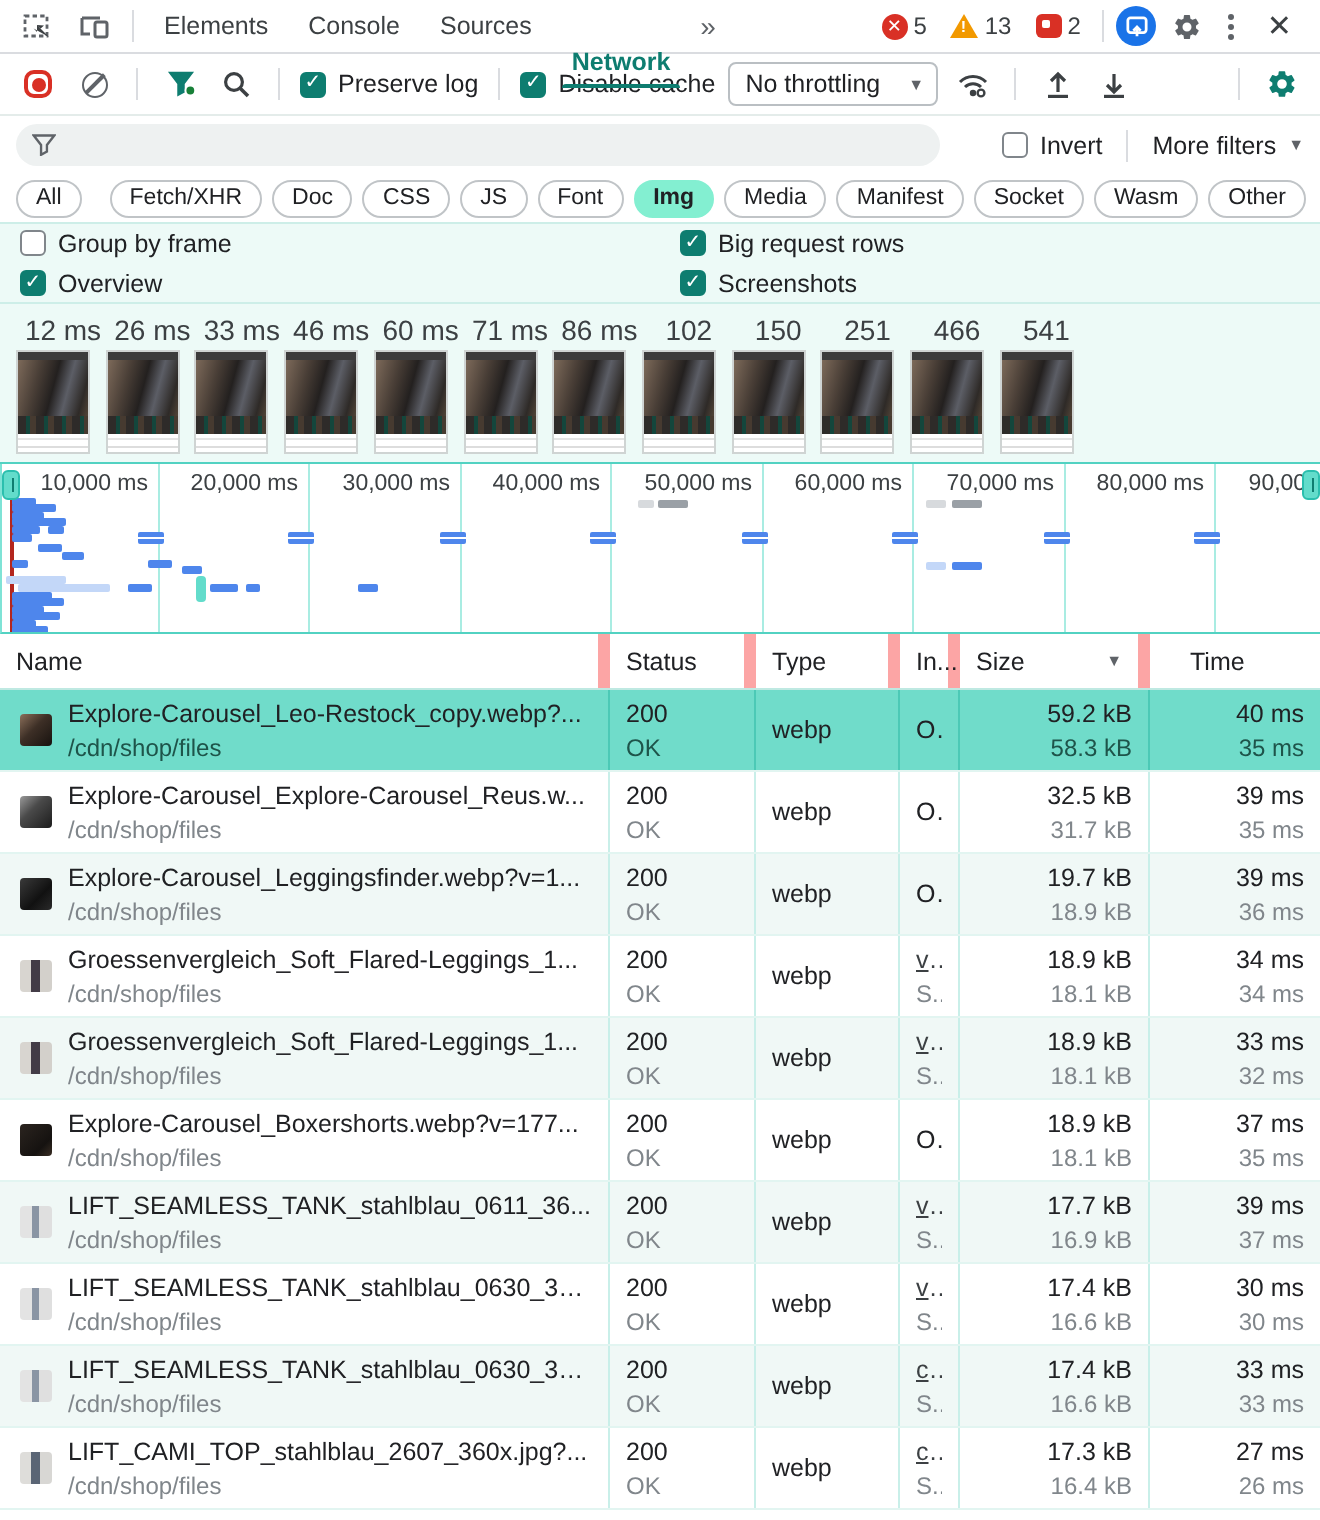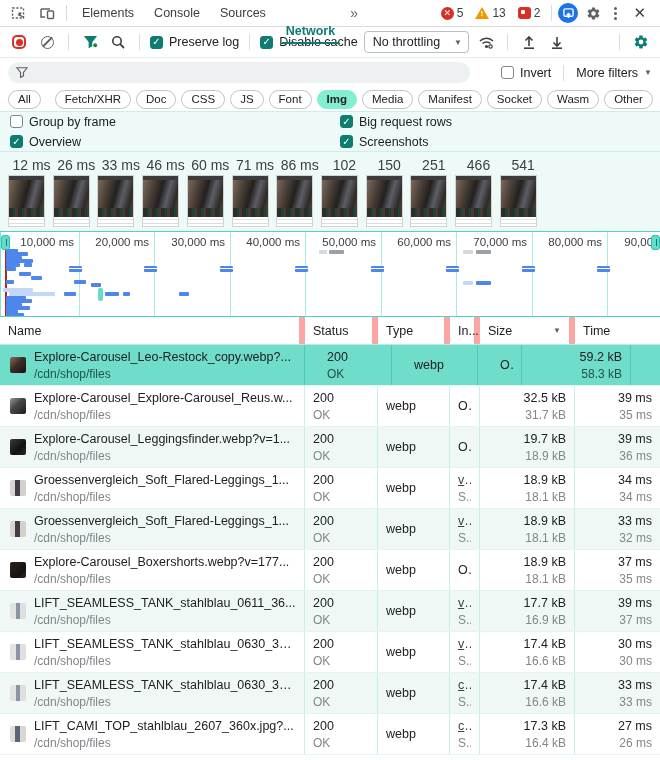"Time" #ghead .hc:last-child { margin-left: none -> 12px }
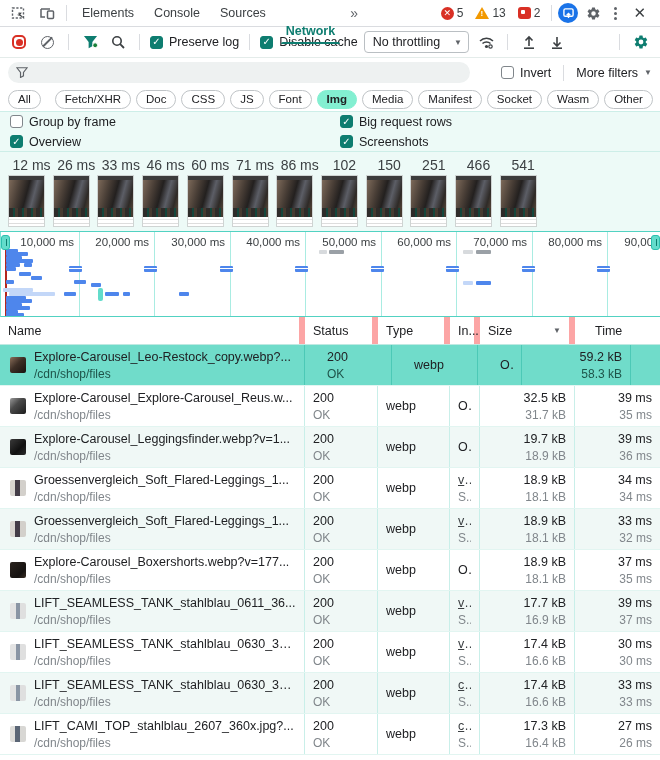"Explore-Carousel_Leo-Restock_copy.webp?." .trow.sel { gap: 14px -> none }
